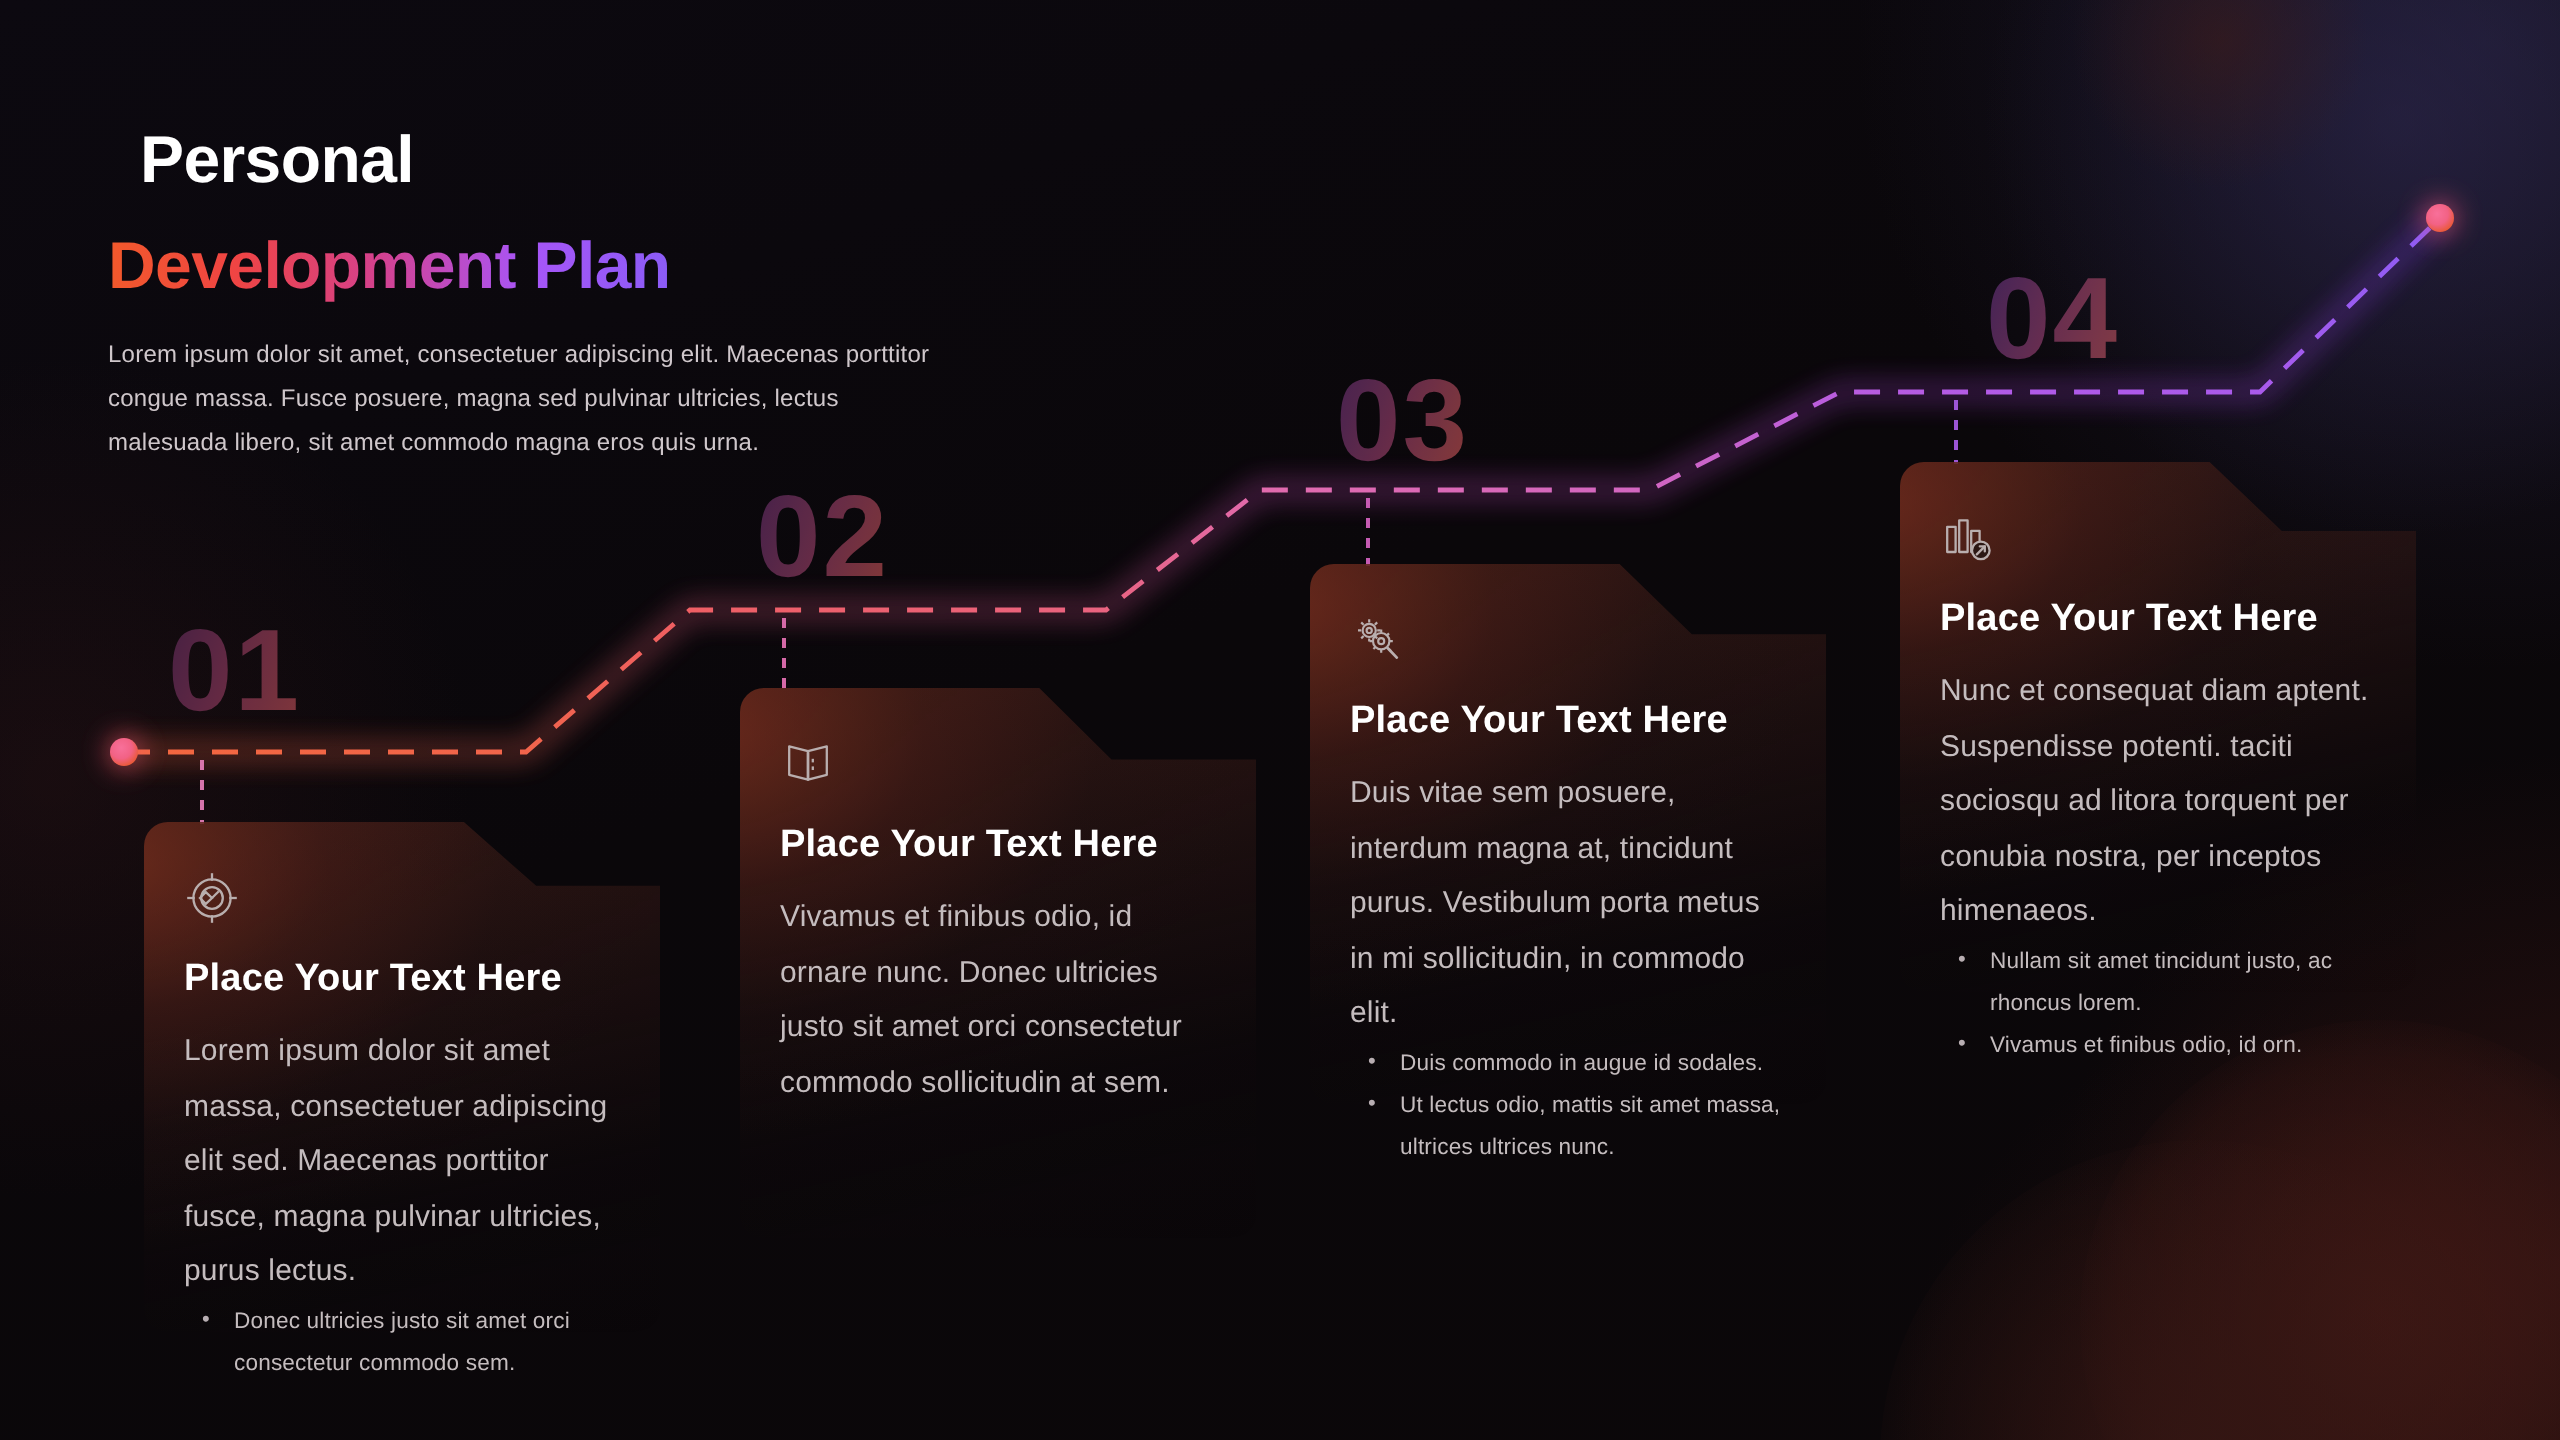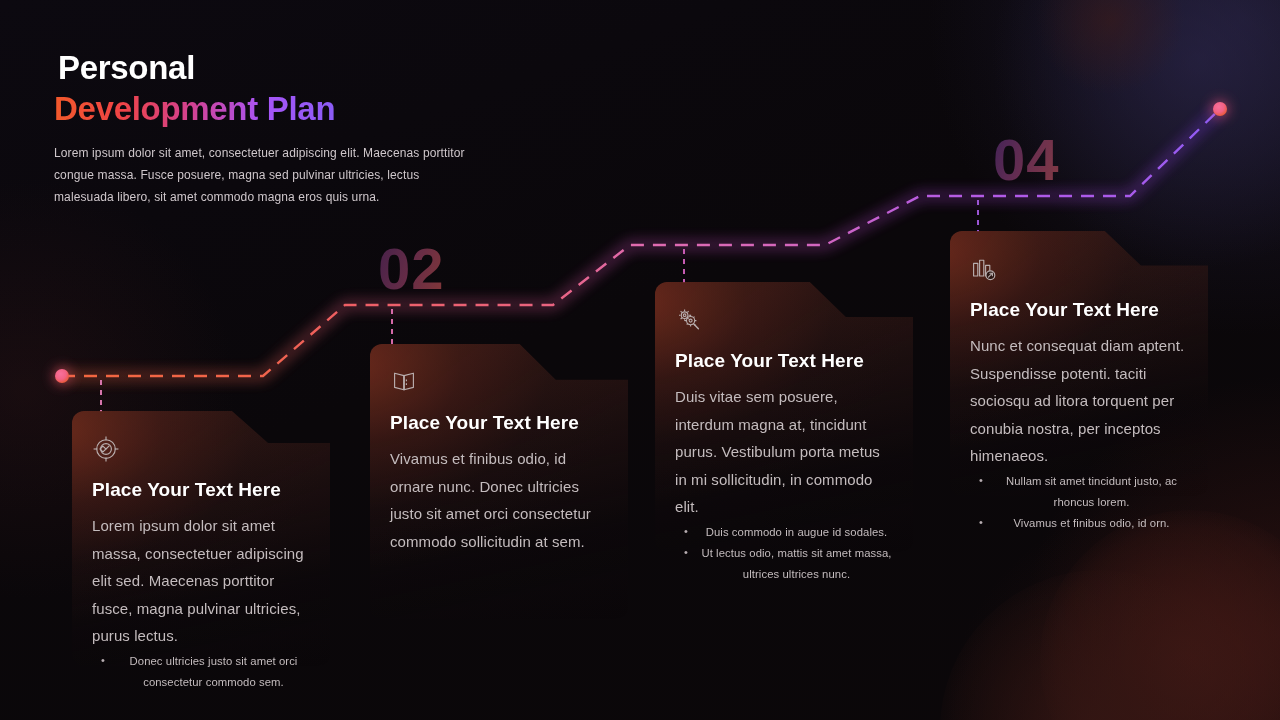"Personal" .title-line-1 { margin: 4px -> 16px }
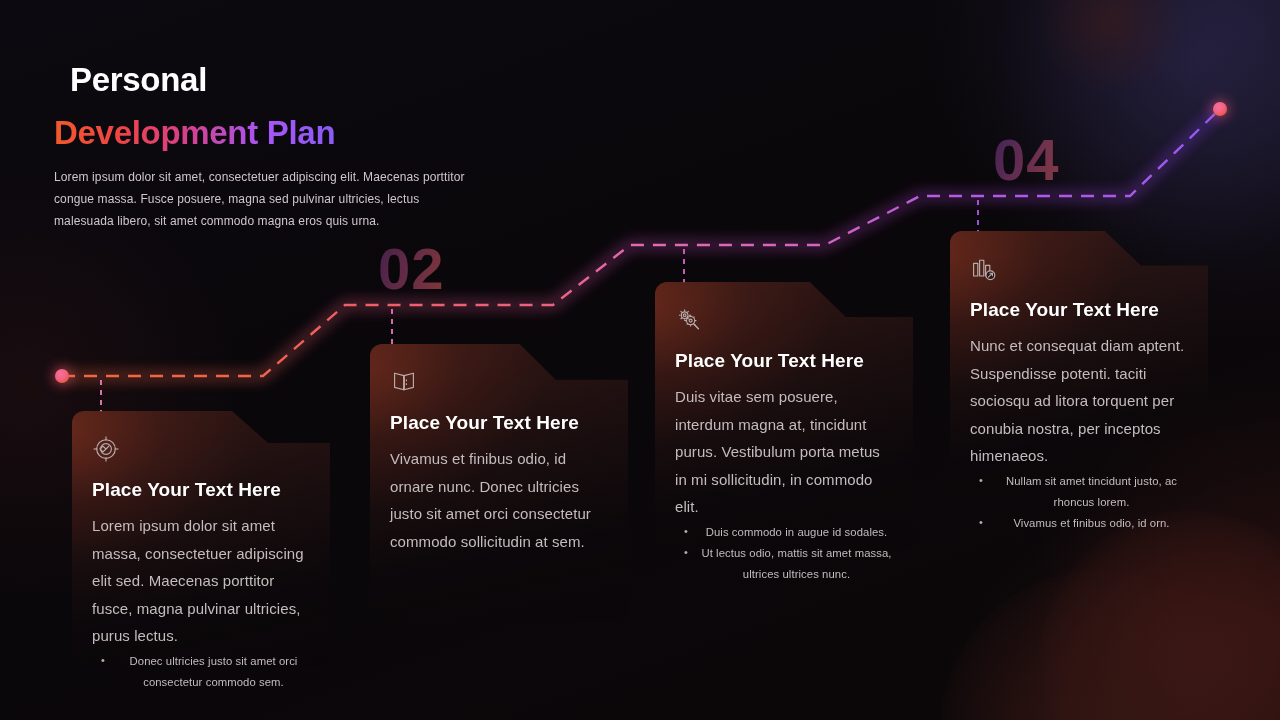"03" div.step-num { html: none -> <div>03</div> }
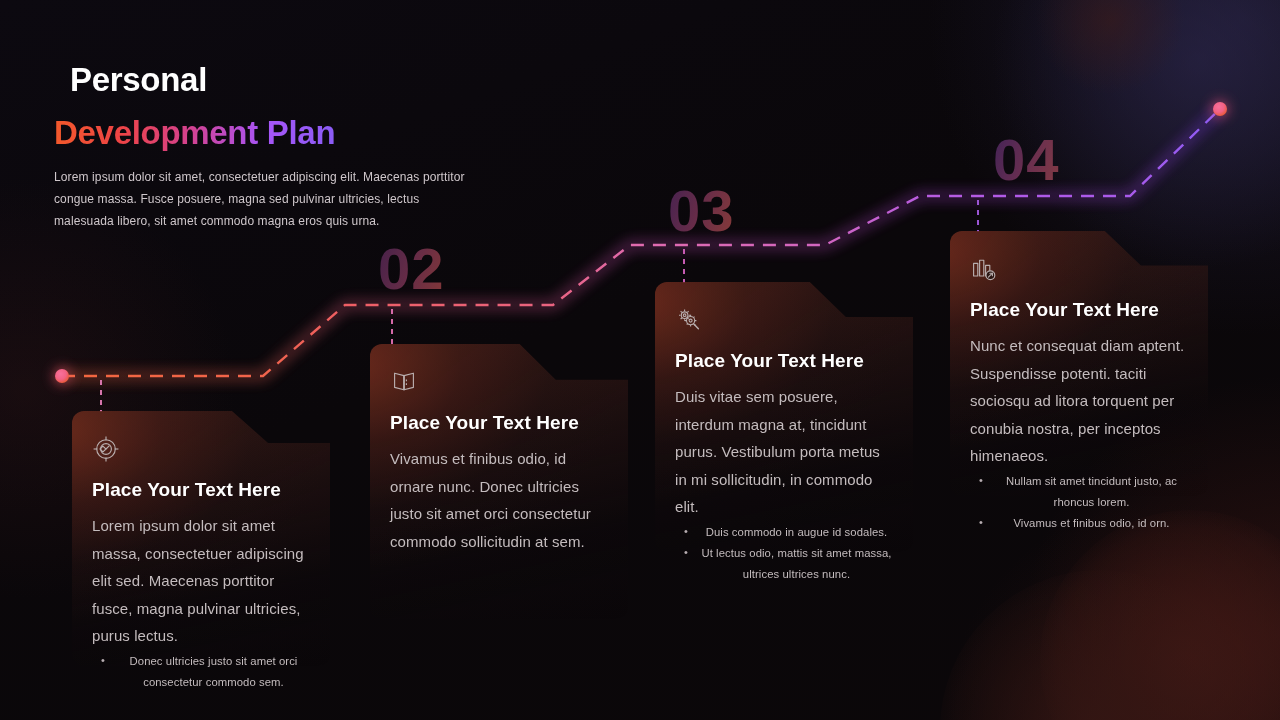"01" div.step-num { html: none -> <div>01</div> }
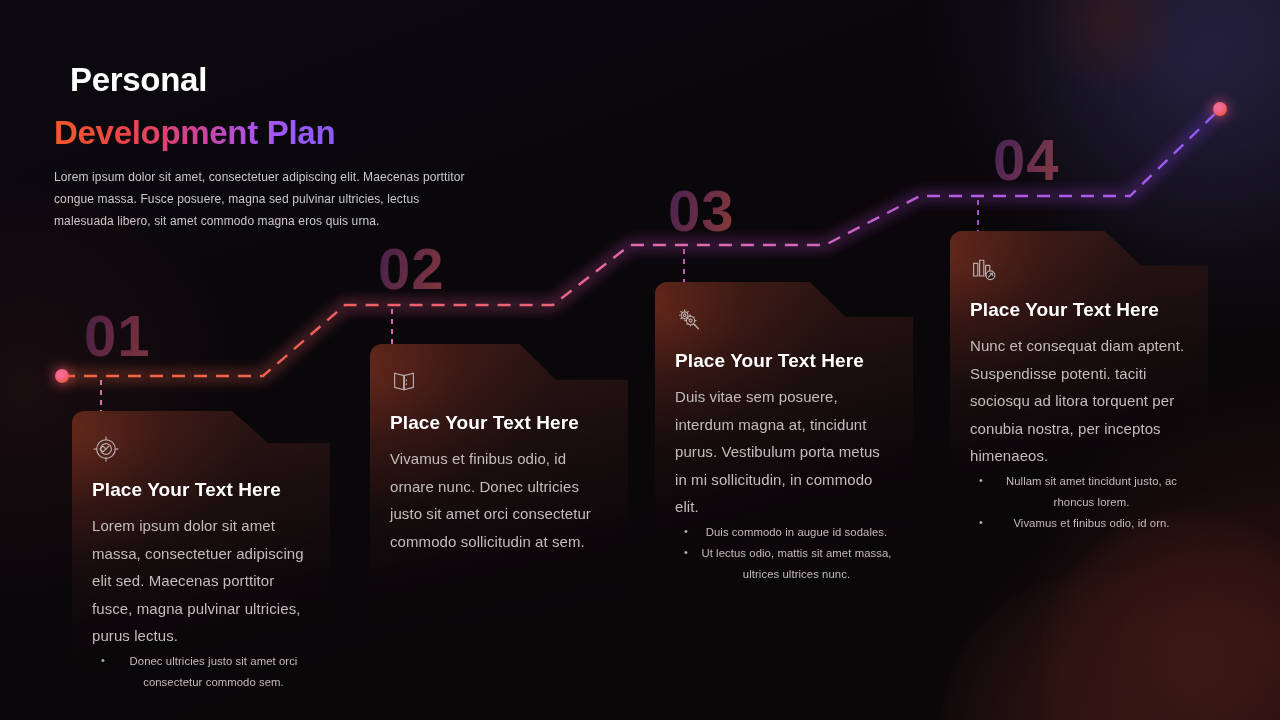"Nullam sit amet tincidunt justo," .card-list { text-align: center -> none }
